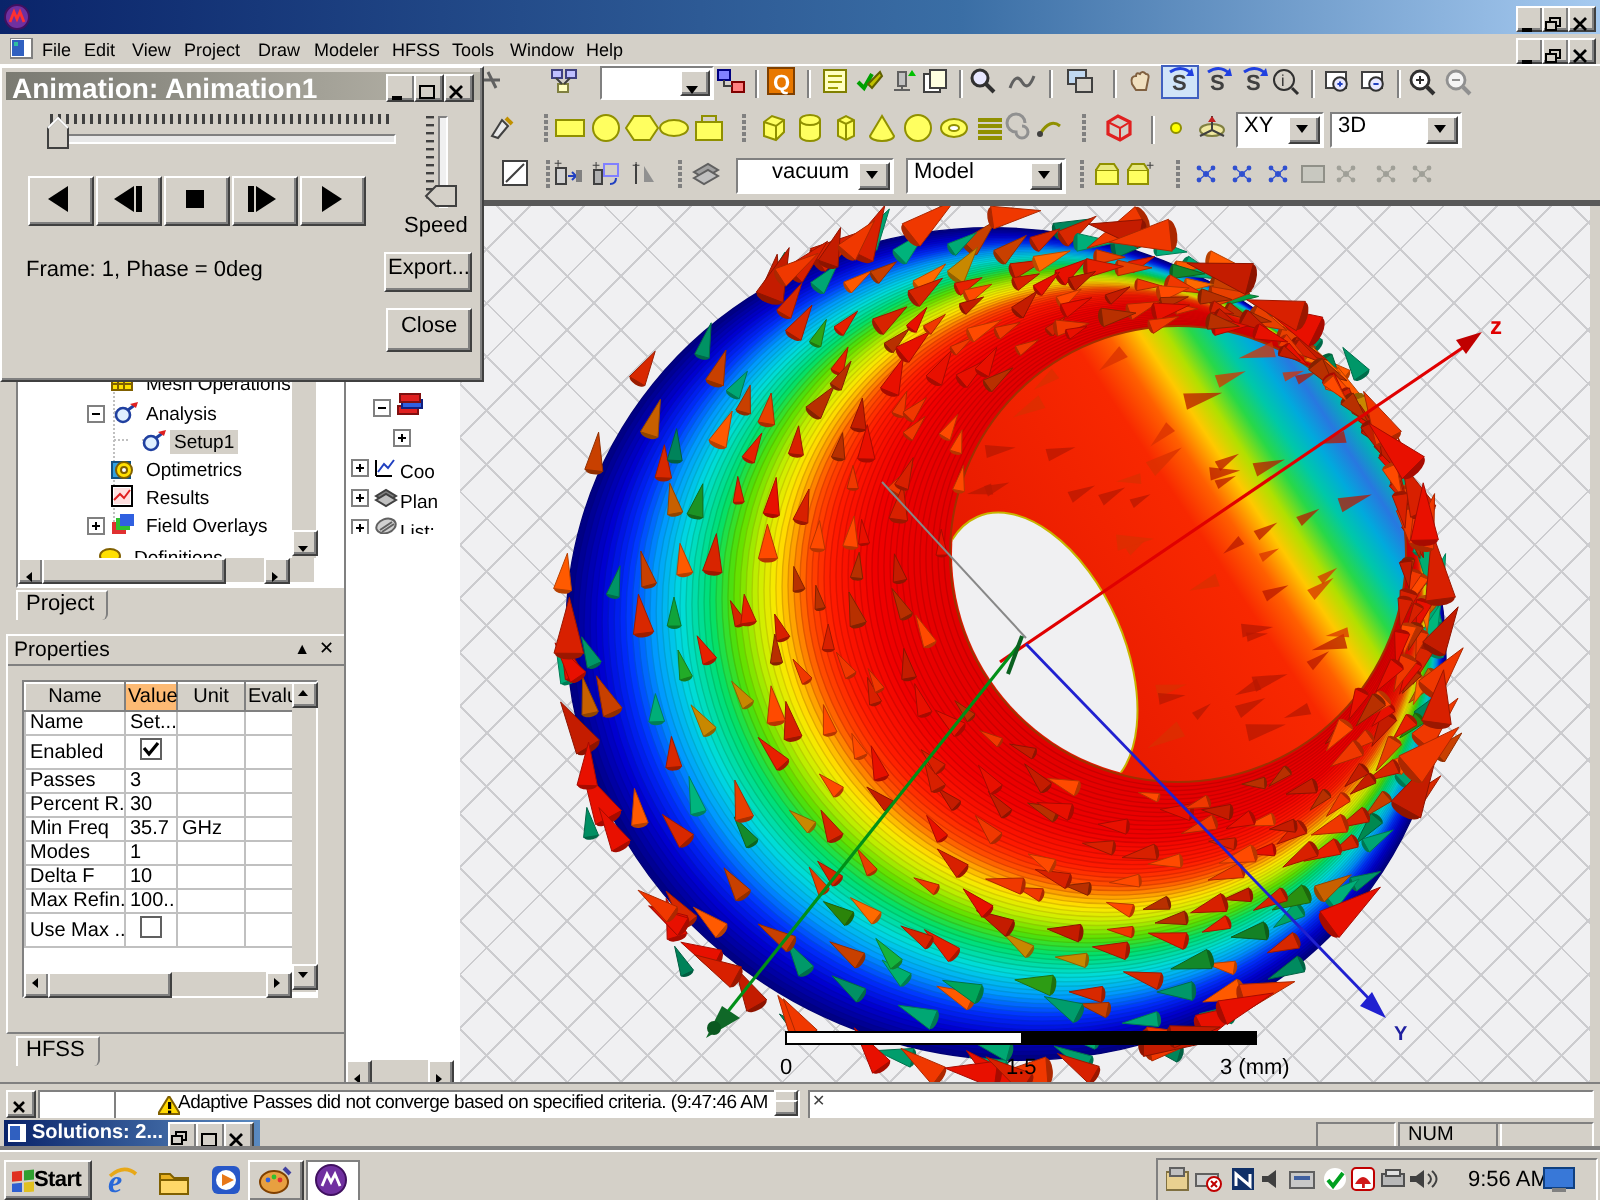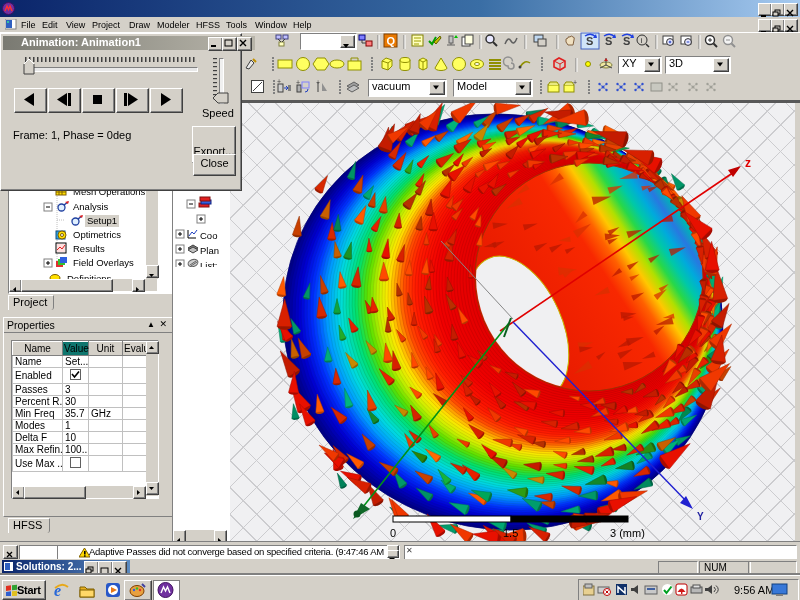"Animation: Animation1" div.abs { font-size: 11px -> 14px; padding-left: 18px -> 3px }
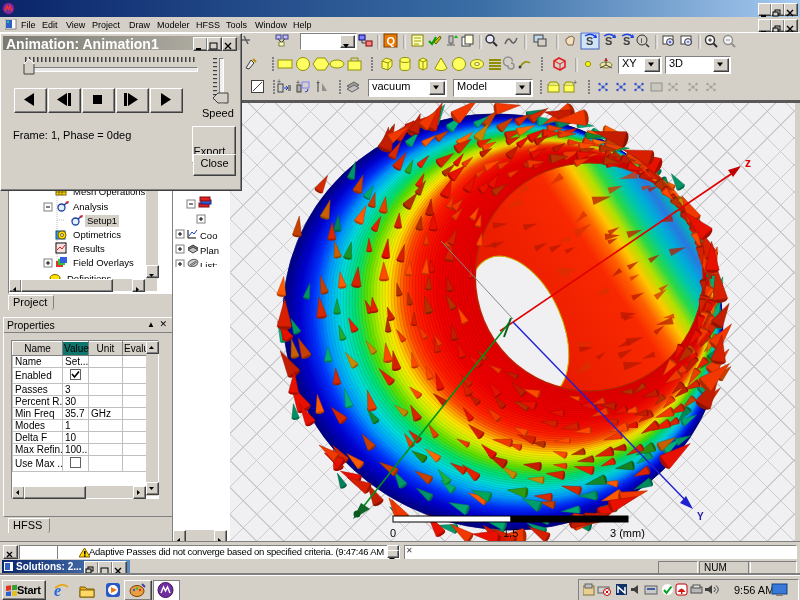"vacuum" span { margin-left: 3px -> 17px }
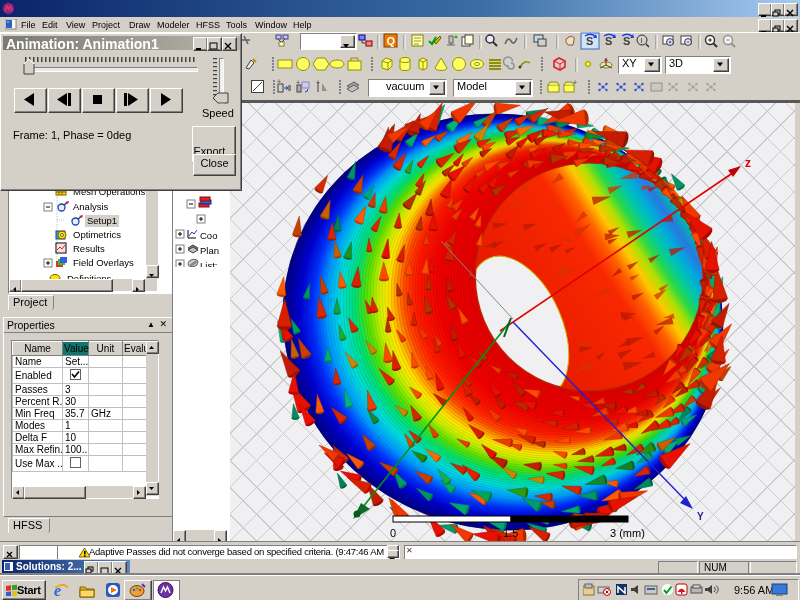"Export..." div.abs { padding-top: 18px -> 1px; text-align: center -> right }
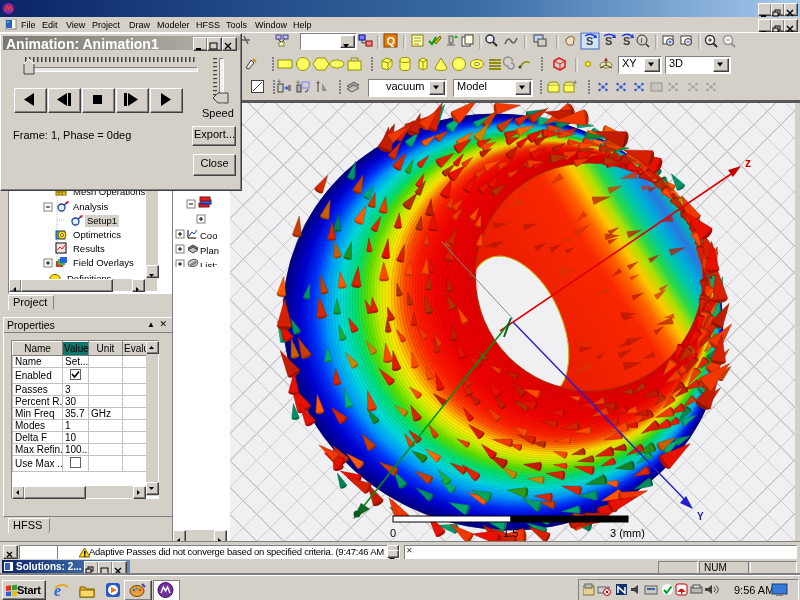"Value" td { background: #0f766e -> #fdba74 }
